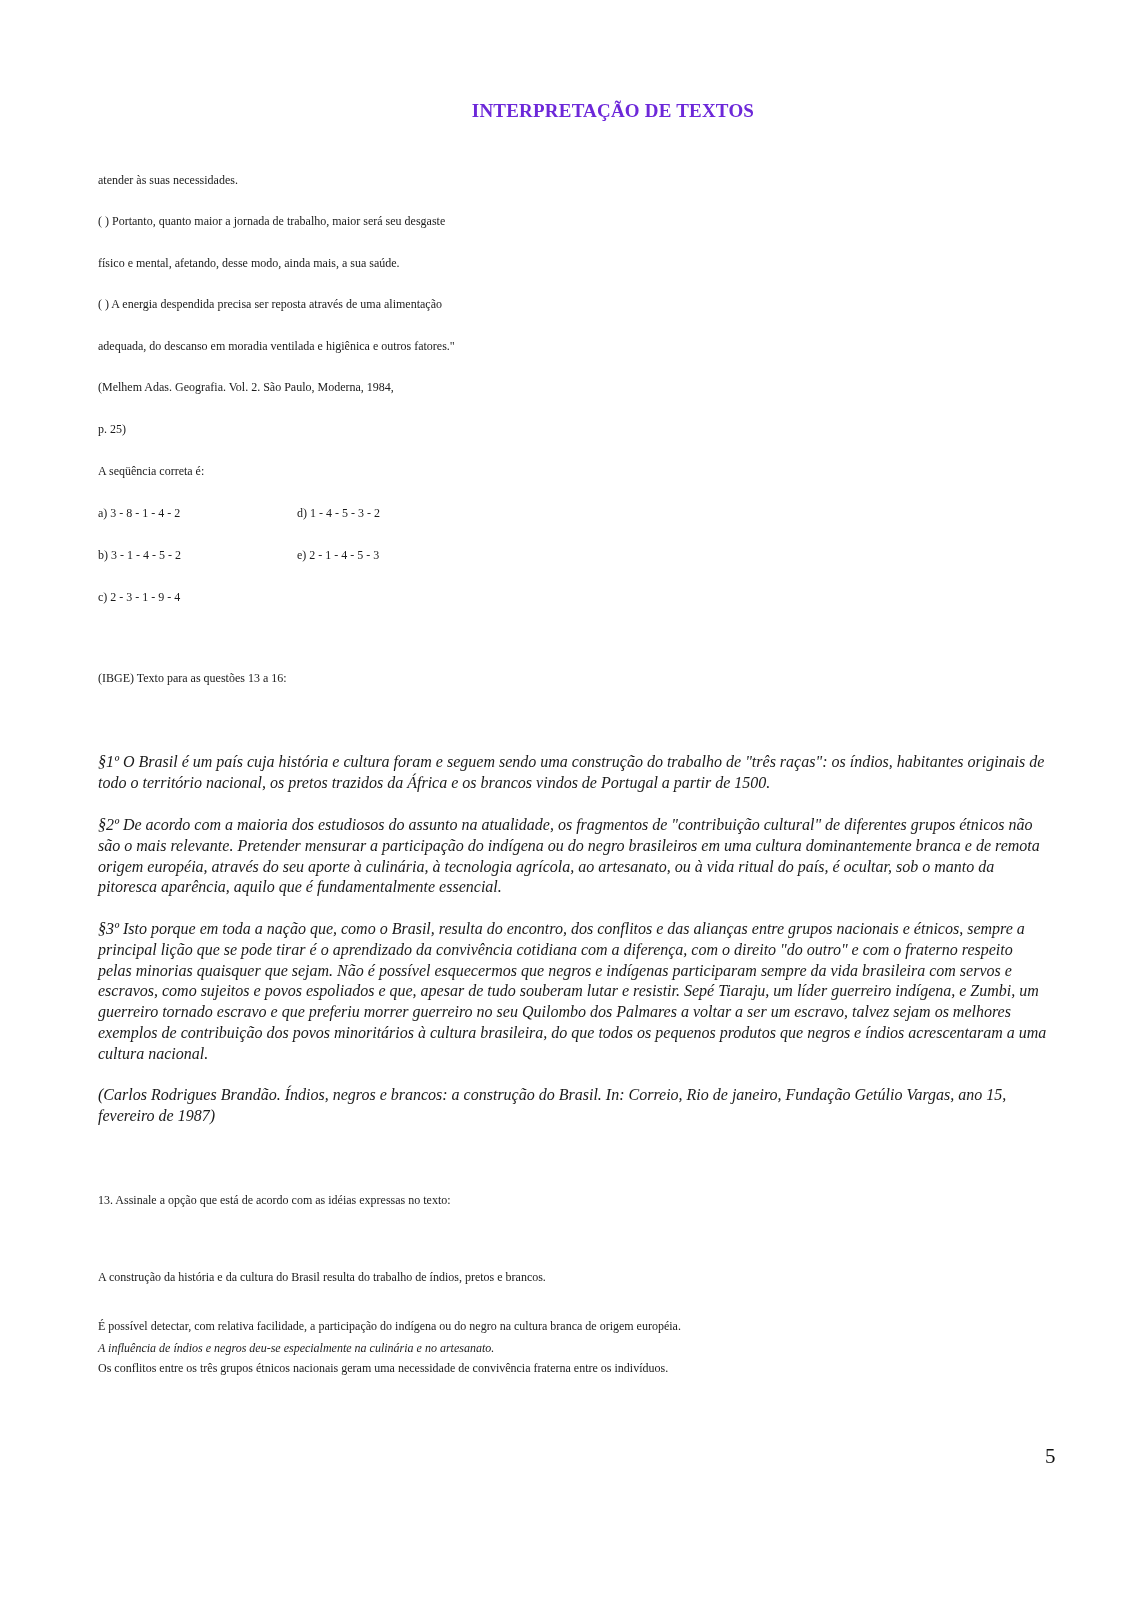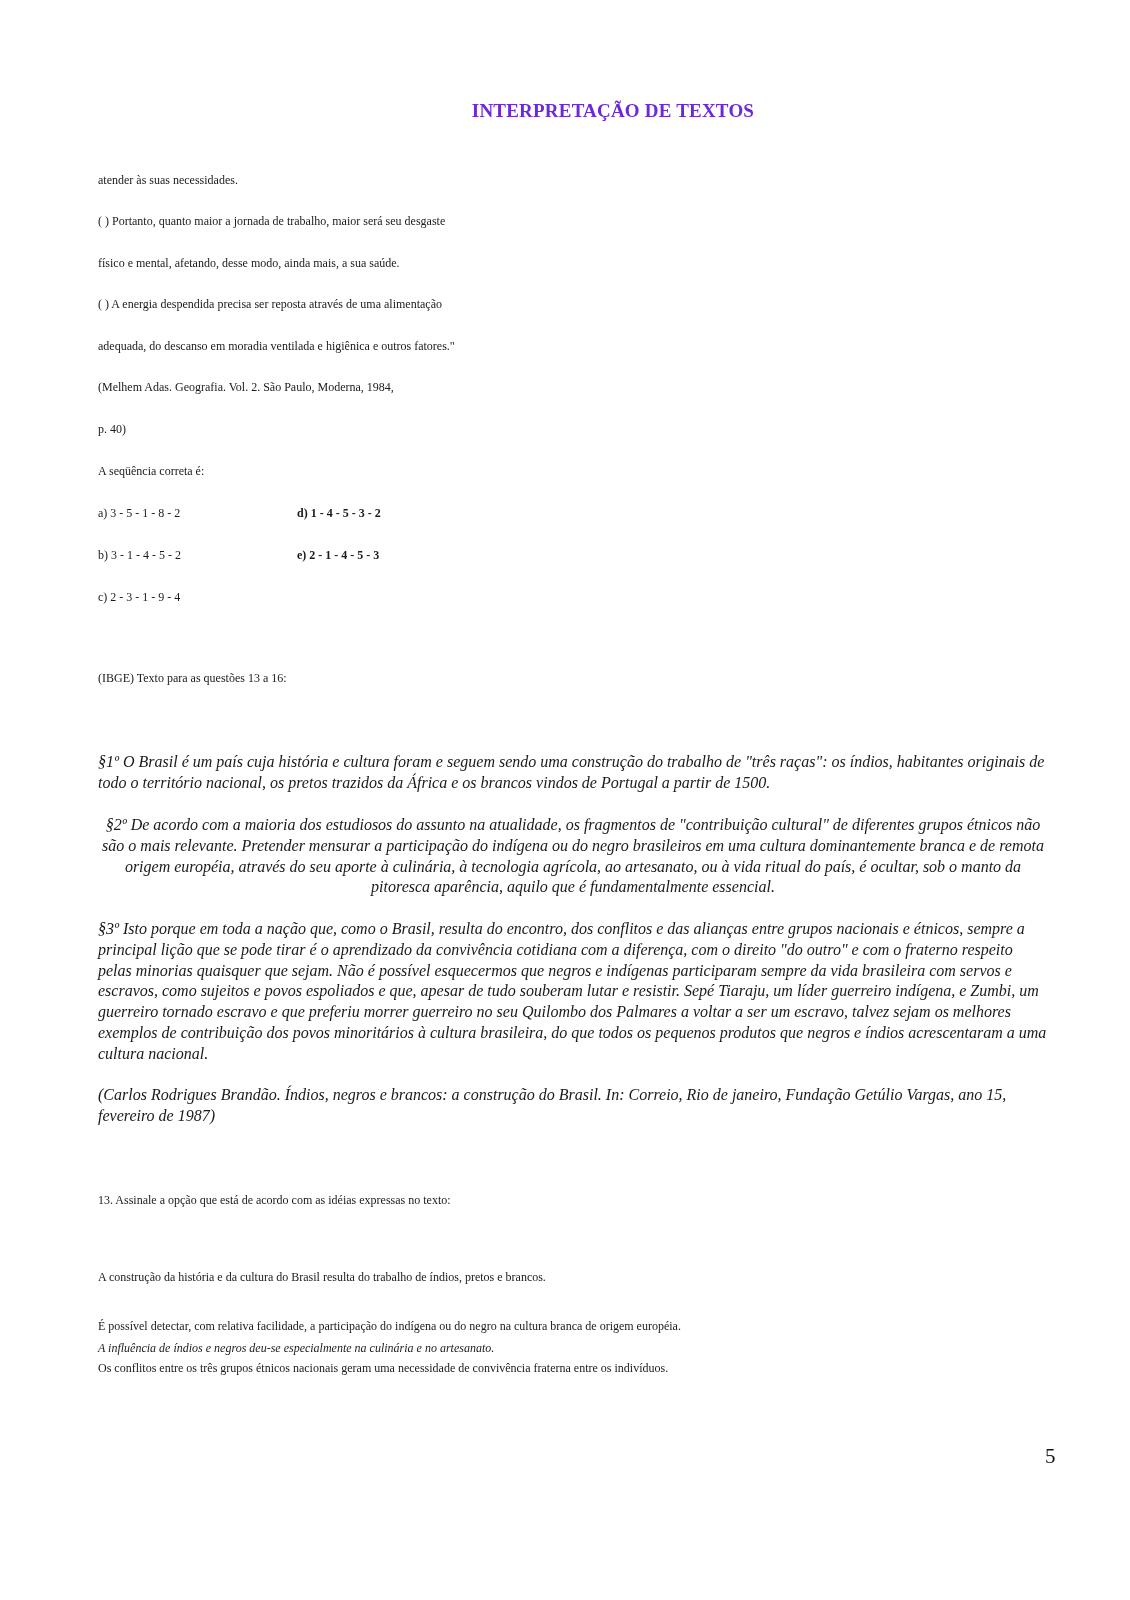"p. 40)" div.line { text: 40 -> 25 }
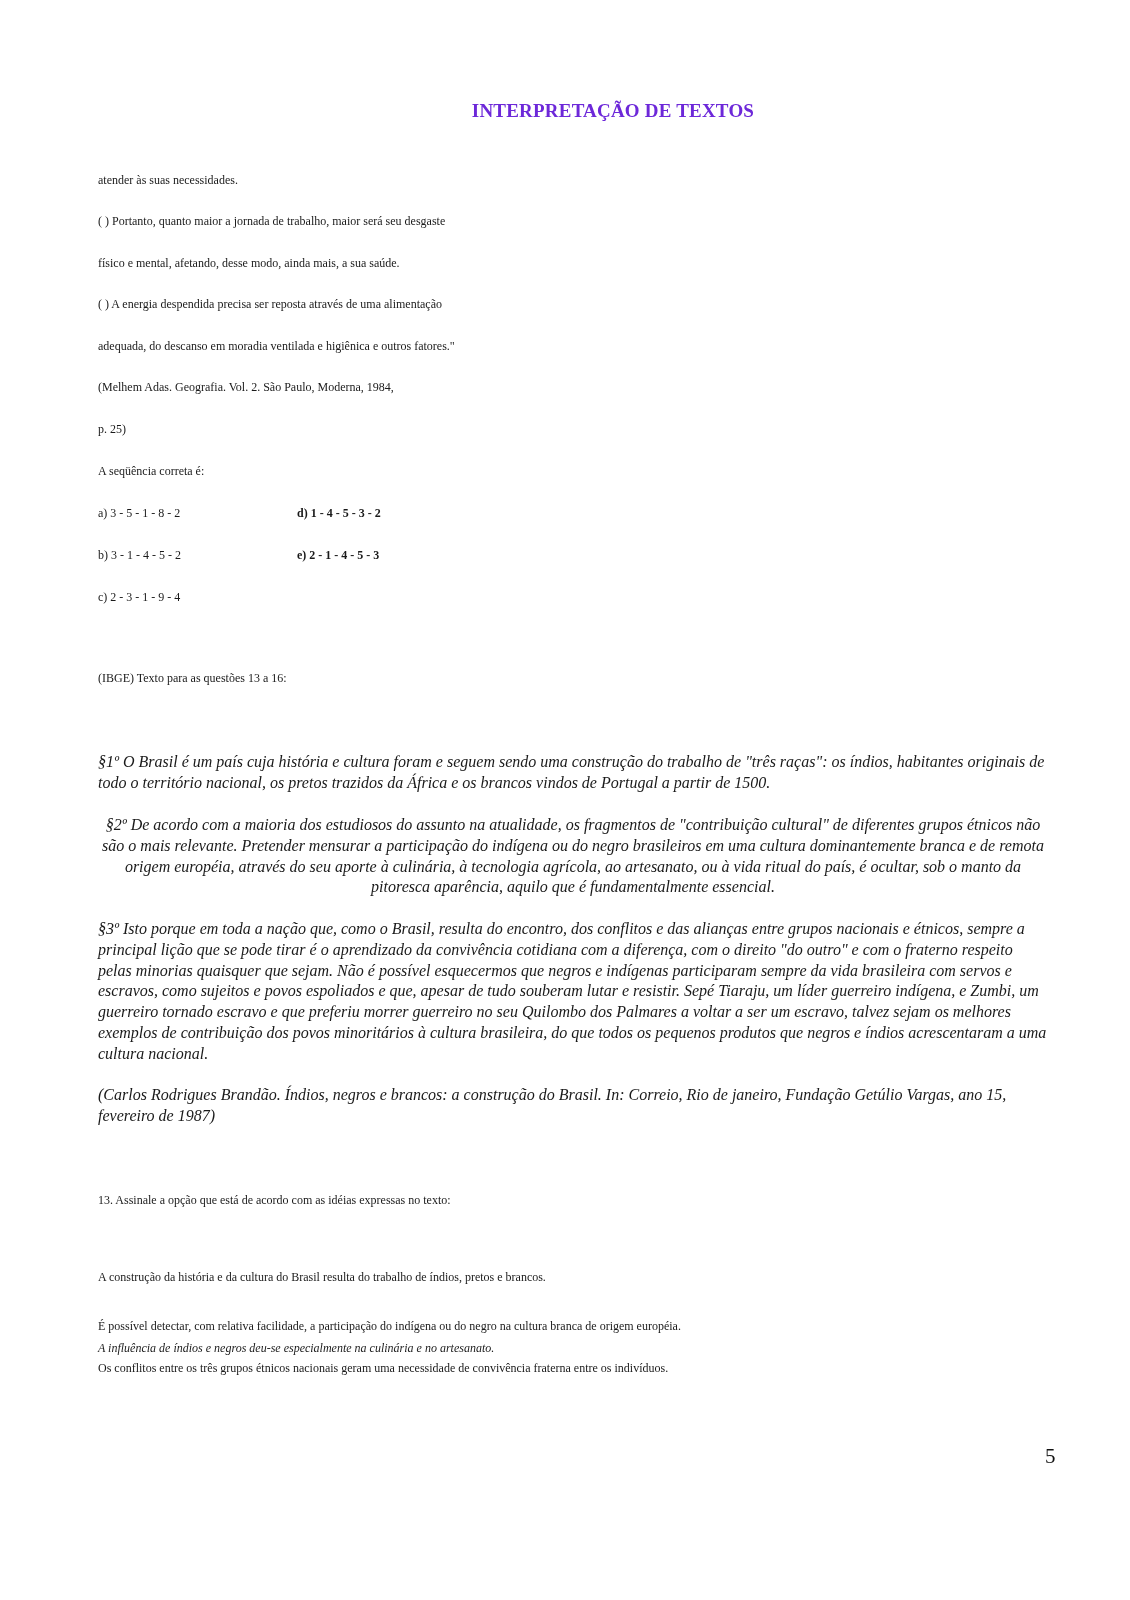"a) 3 - 5 -" div.line { text: 5 - 1 - 8 -> 8 - 1 - 4 }
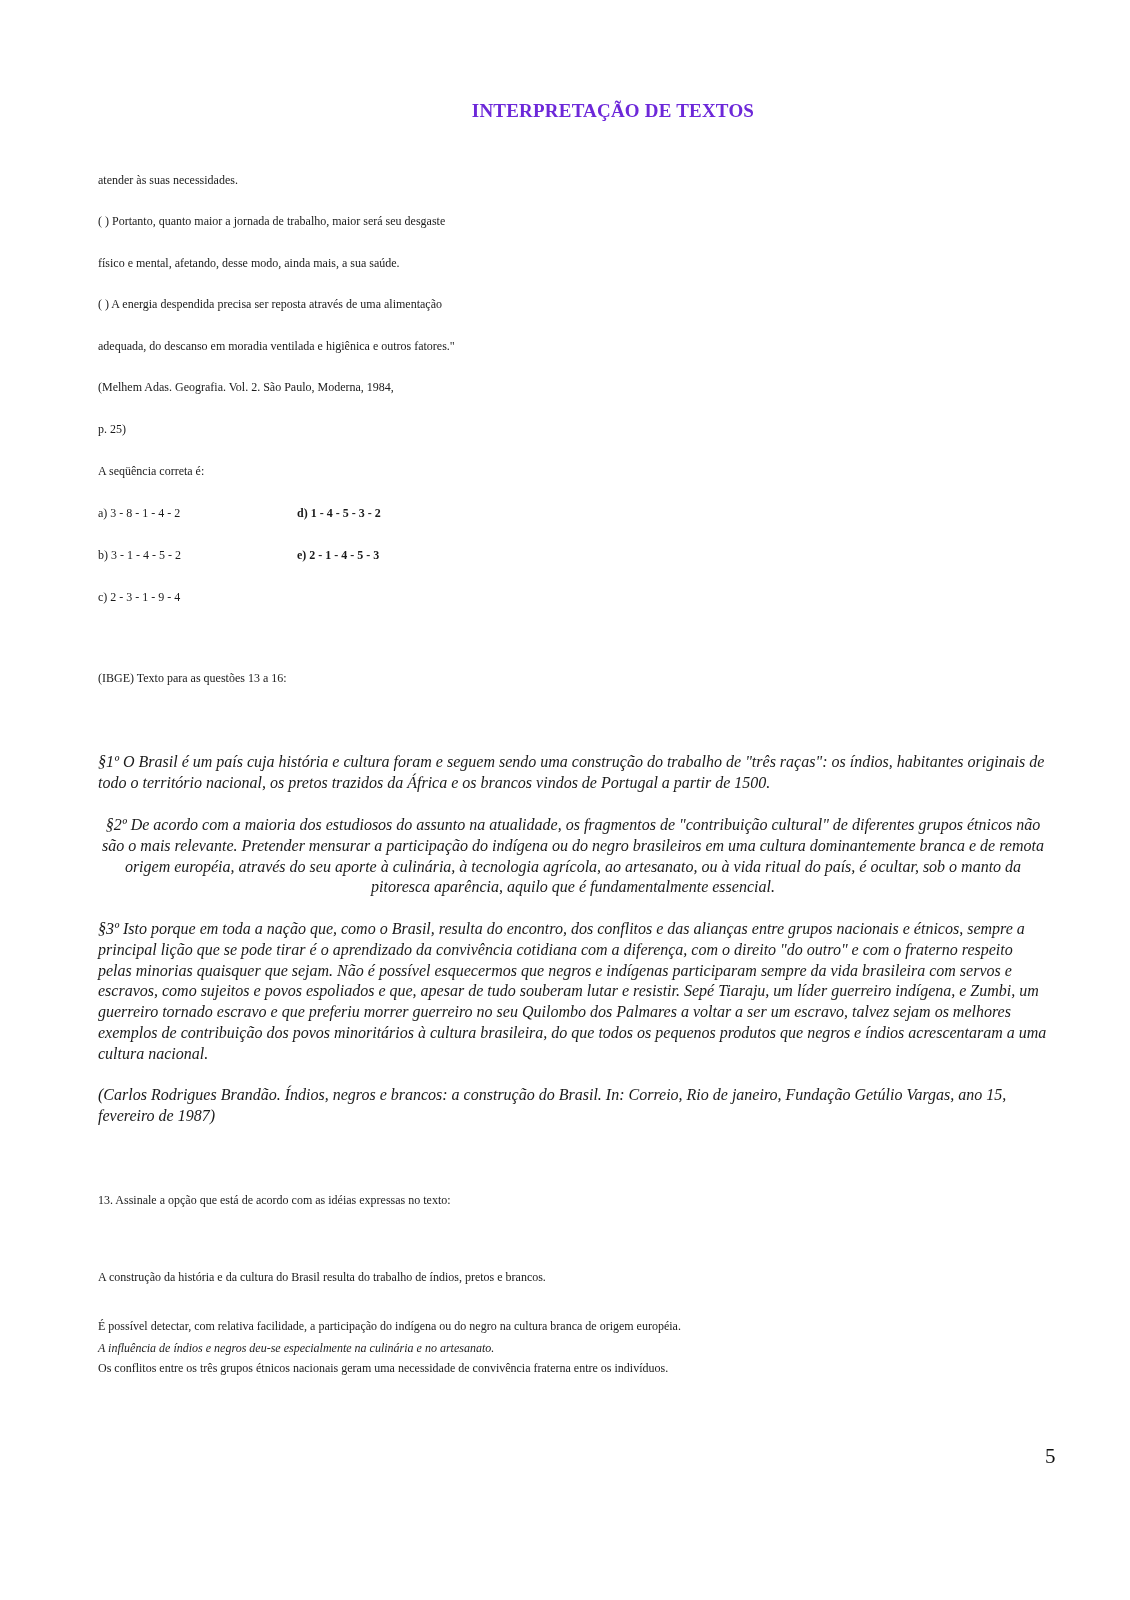"d) 1 - 4 -" .col2 { font-weight: bold -> none }
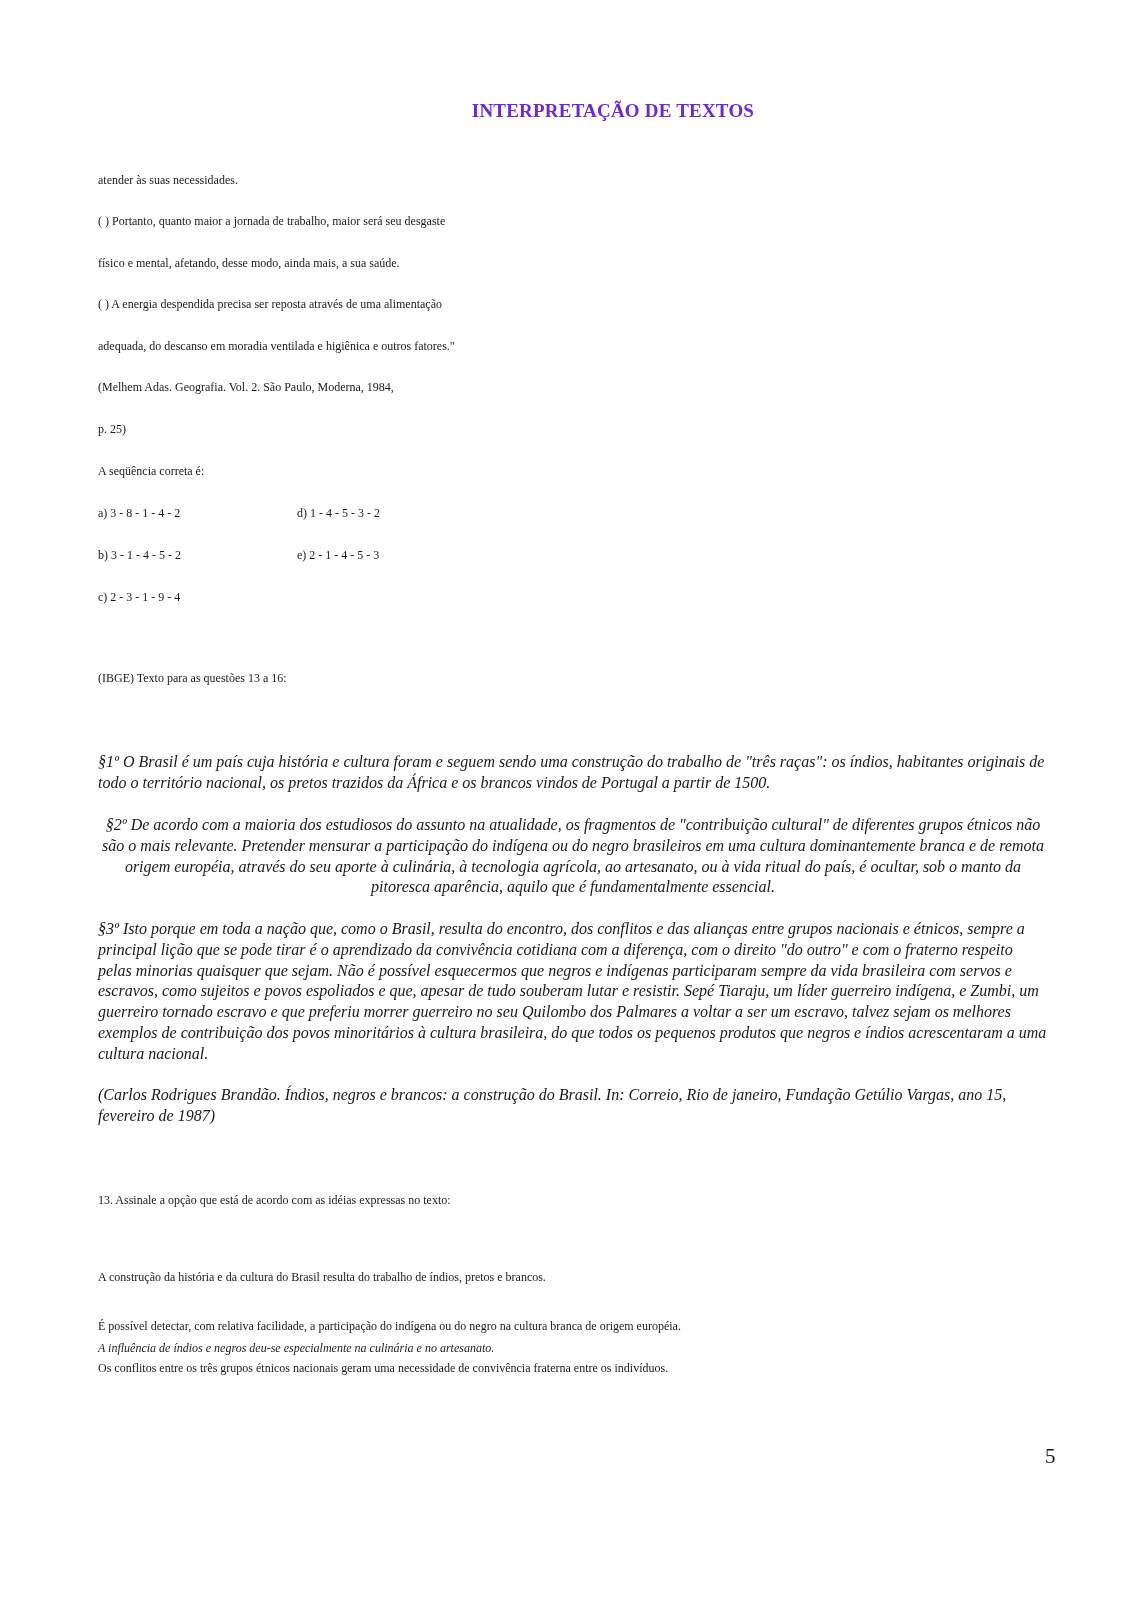"§2º De acordo com a" div.para { text-align: center -> none }
